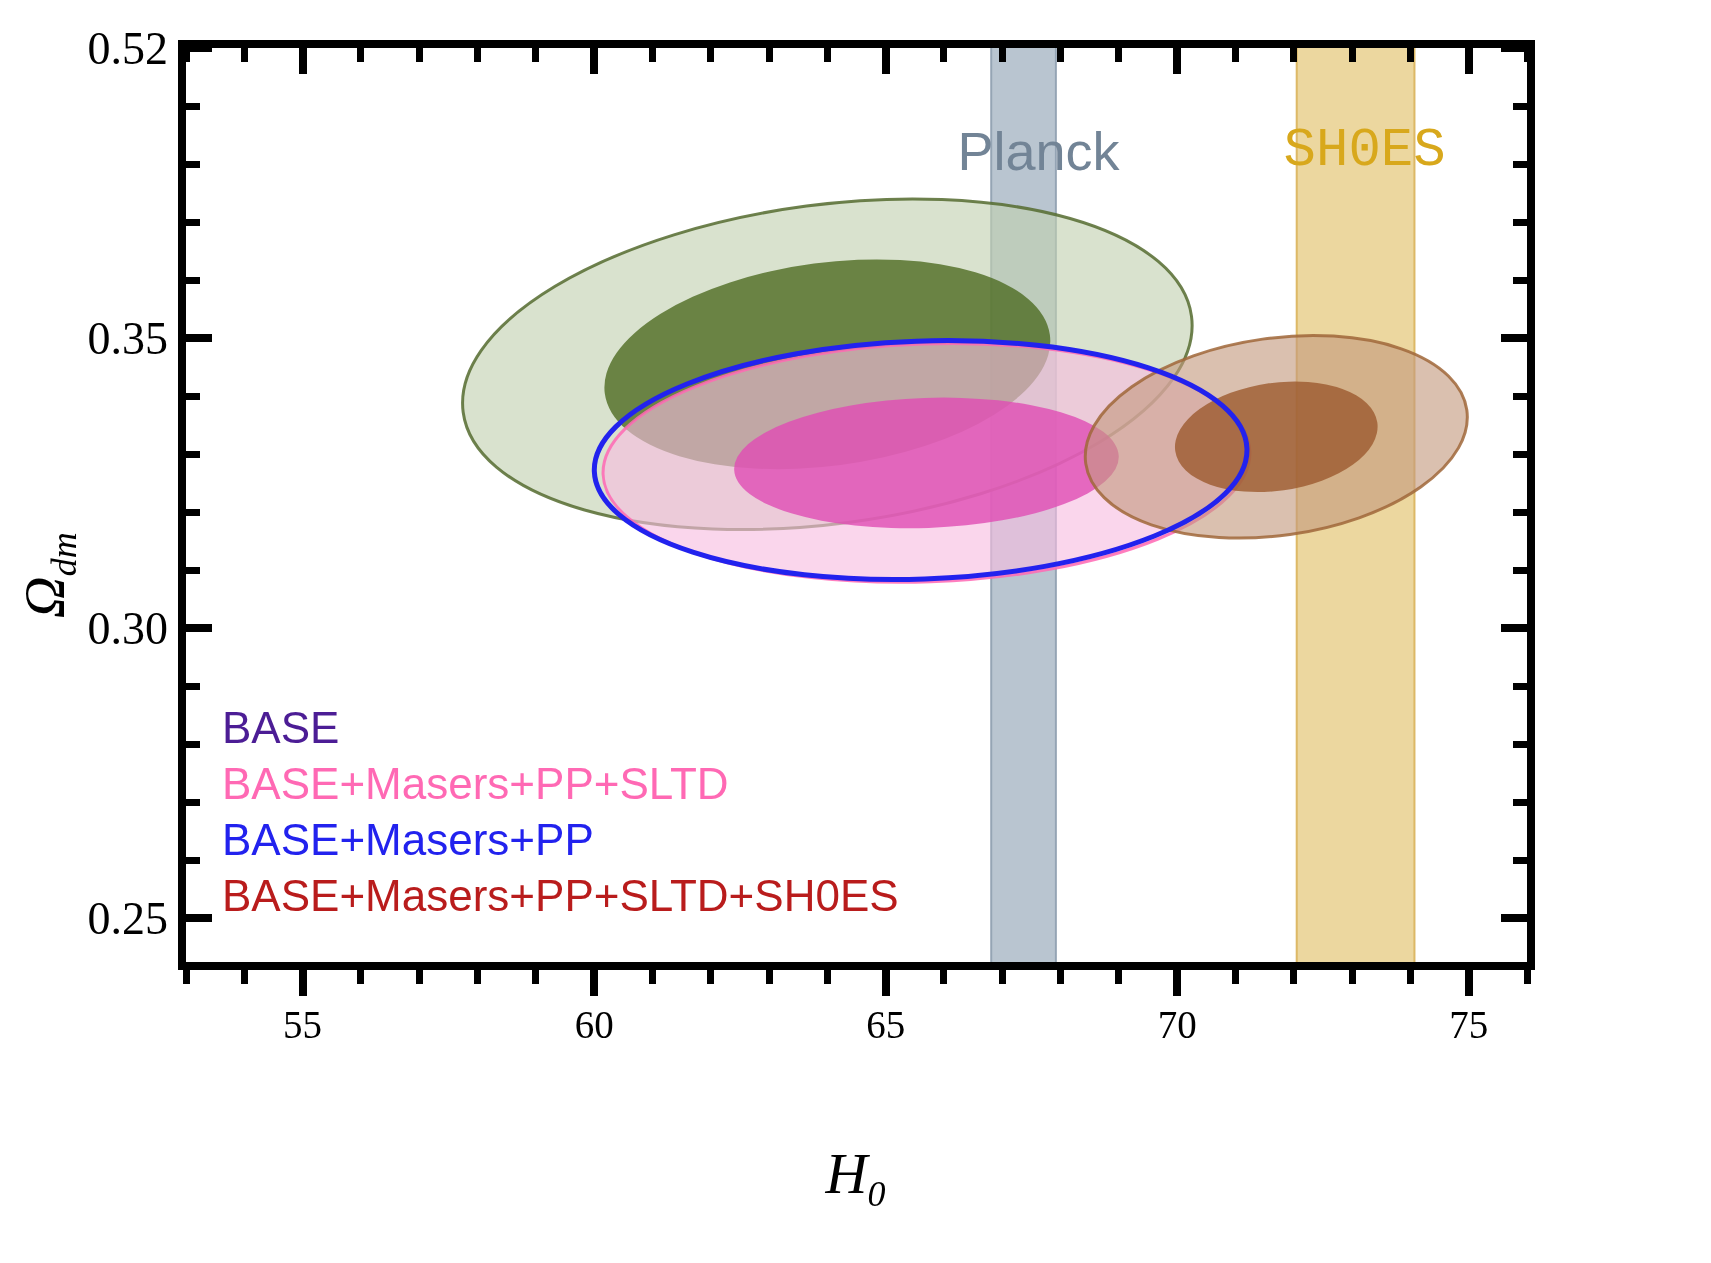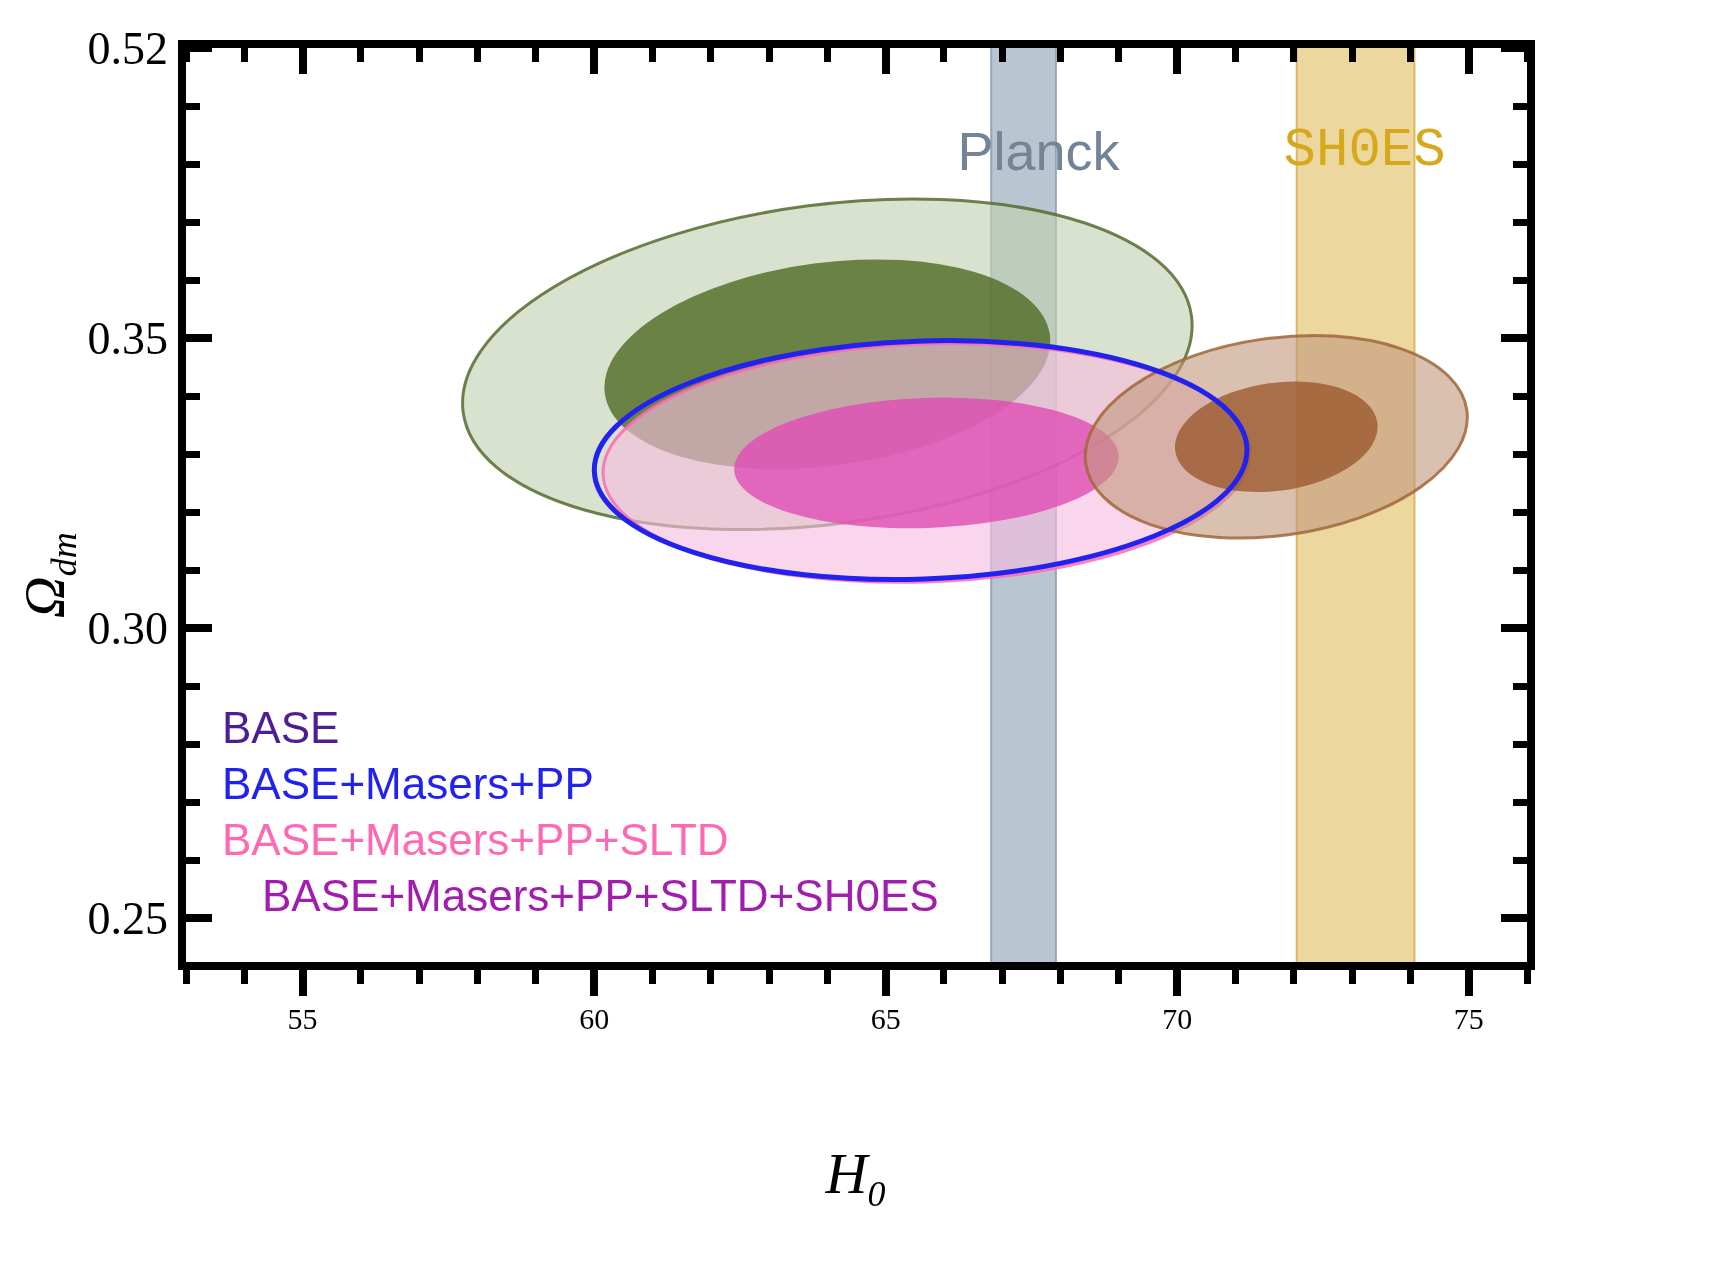"BASE+Masers+PP" div.legend-entry { order: before "BASE+Masers+PP+SLTD" -> after "BASE+Masers+PP+SLTD" }
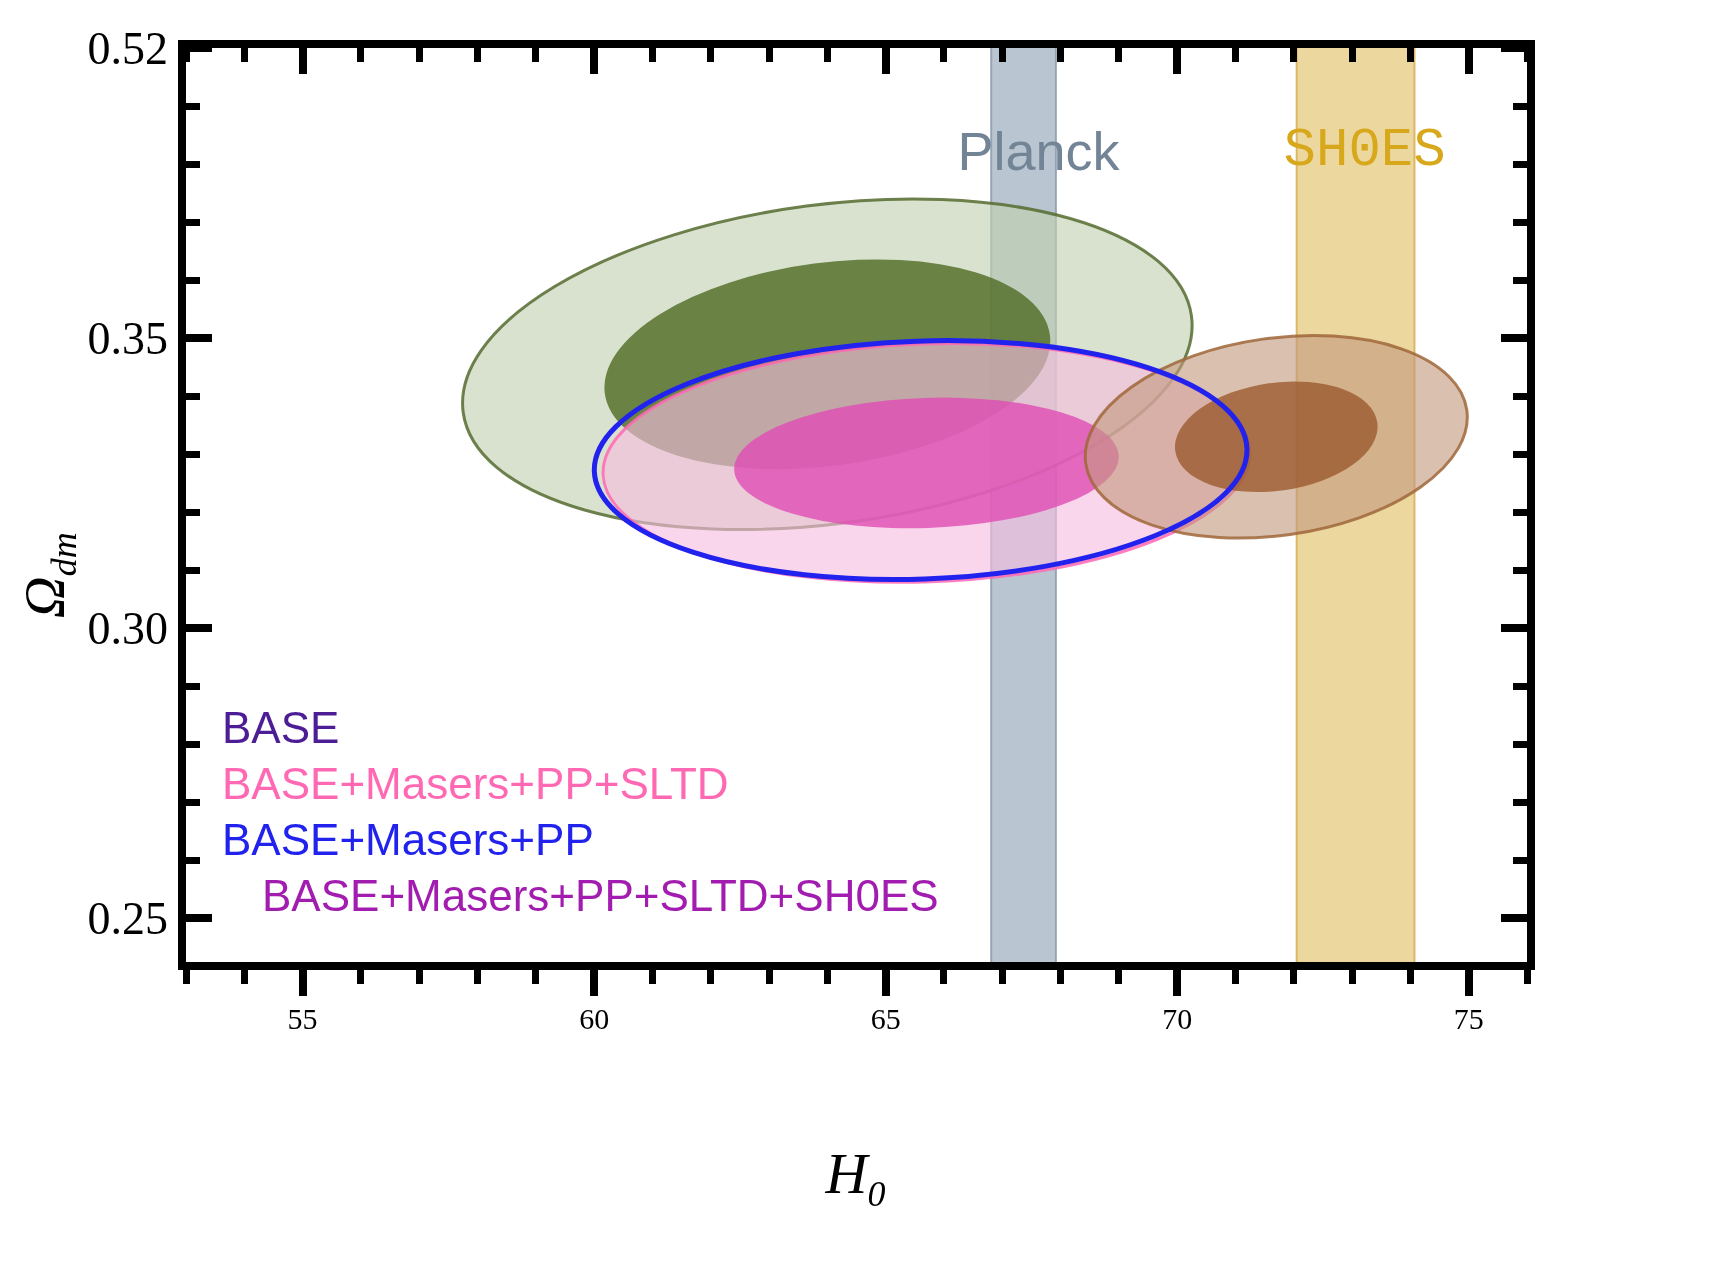"BASE+Masers+PP+SLTD+SH0ES" div.legend-entry { color: #a21caf -> #b91c1c; margin-left: 40px -> none }
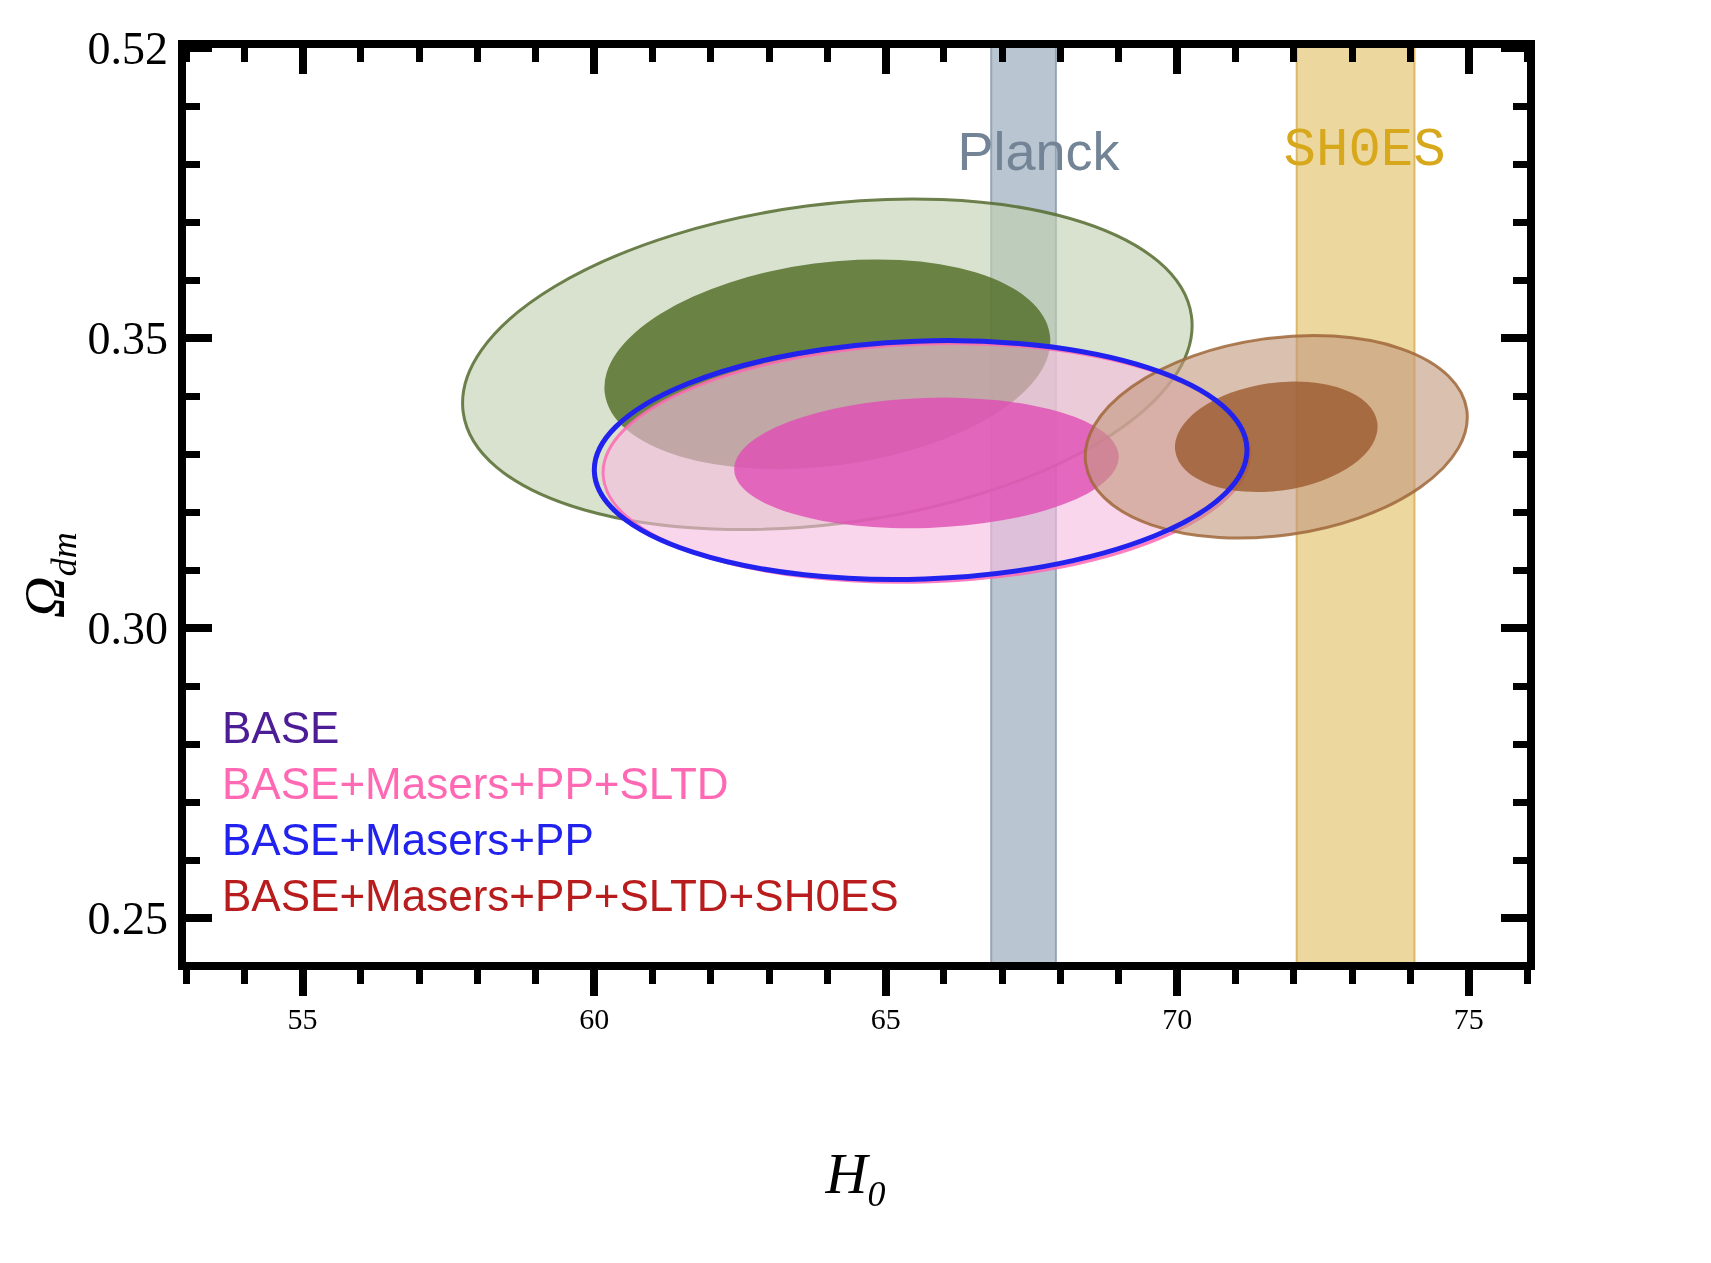"55" .xlabel-tick { font-size: 30px -> 39px }
